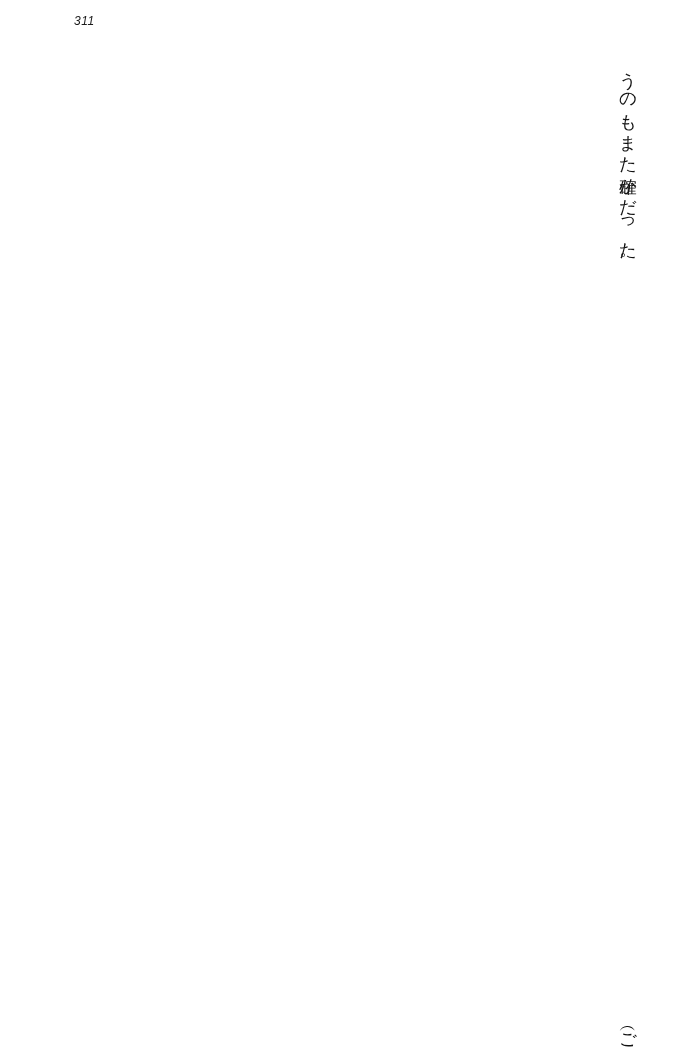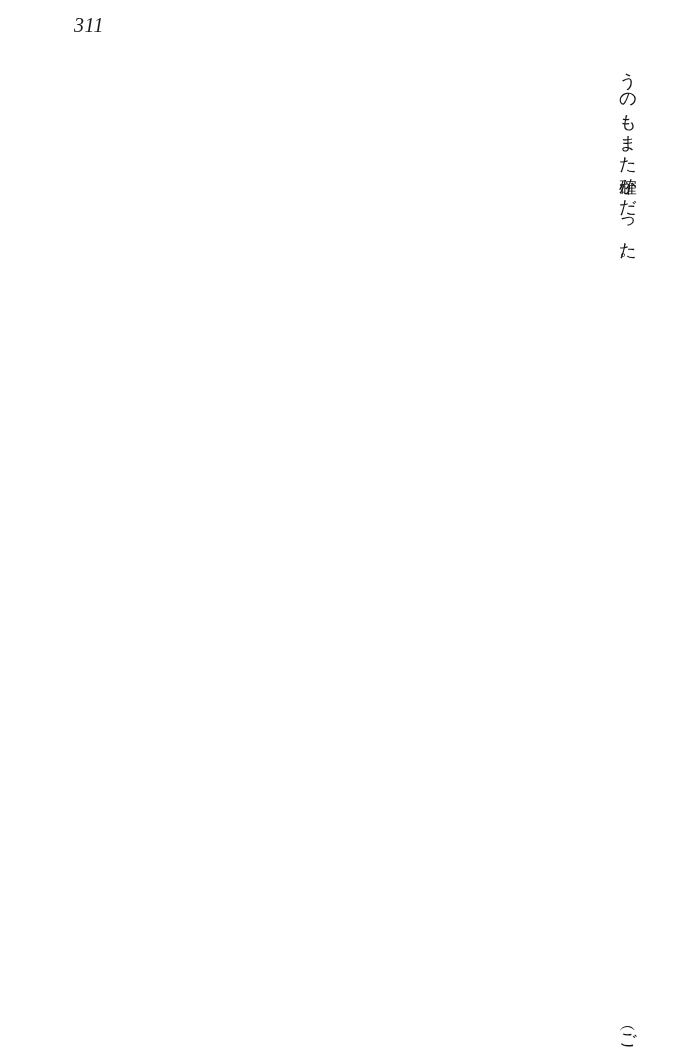"311" .page-number { font-family: Liberation Serif, serif -> Liberation Sans, sans-serif; font-size: 20px -> 12px }
